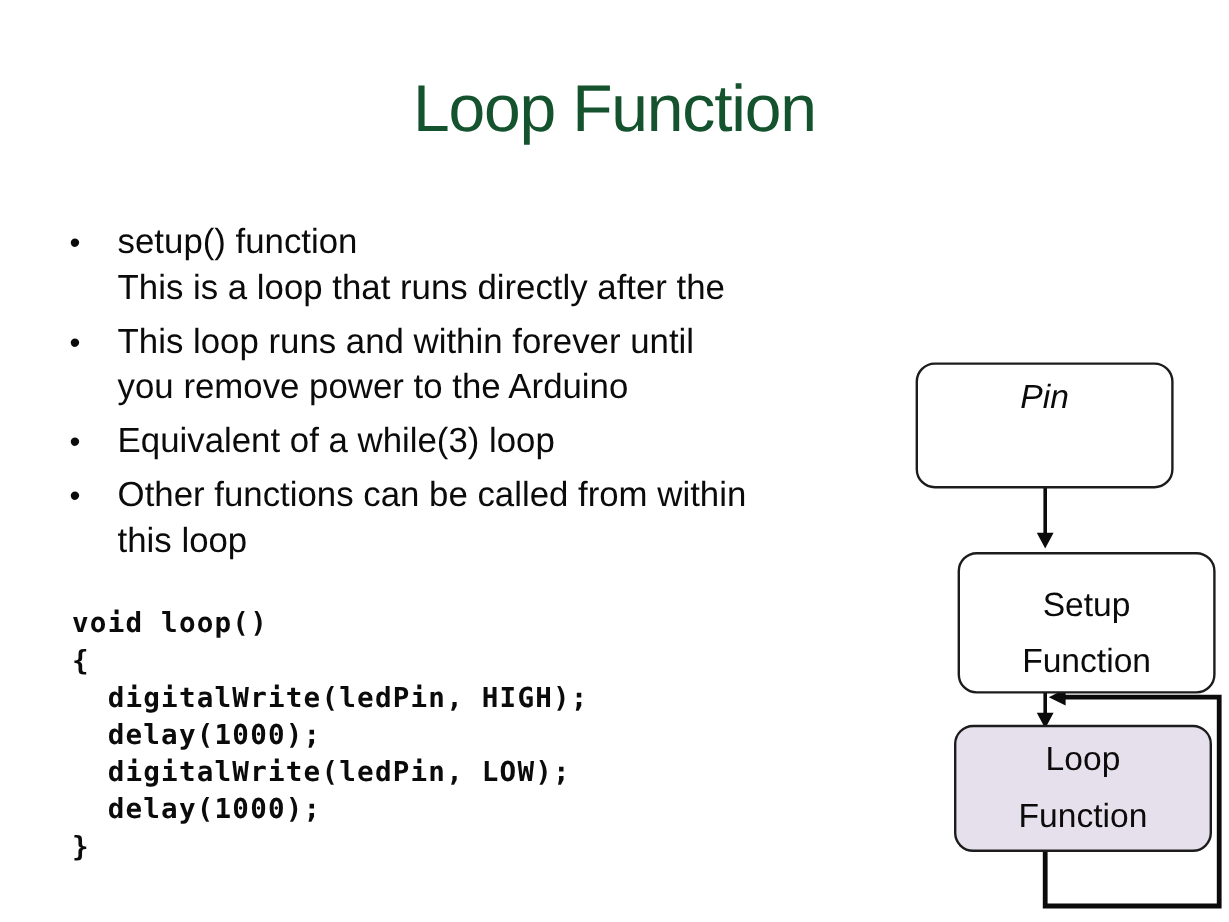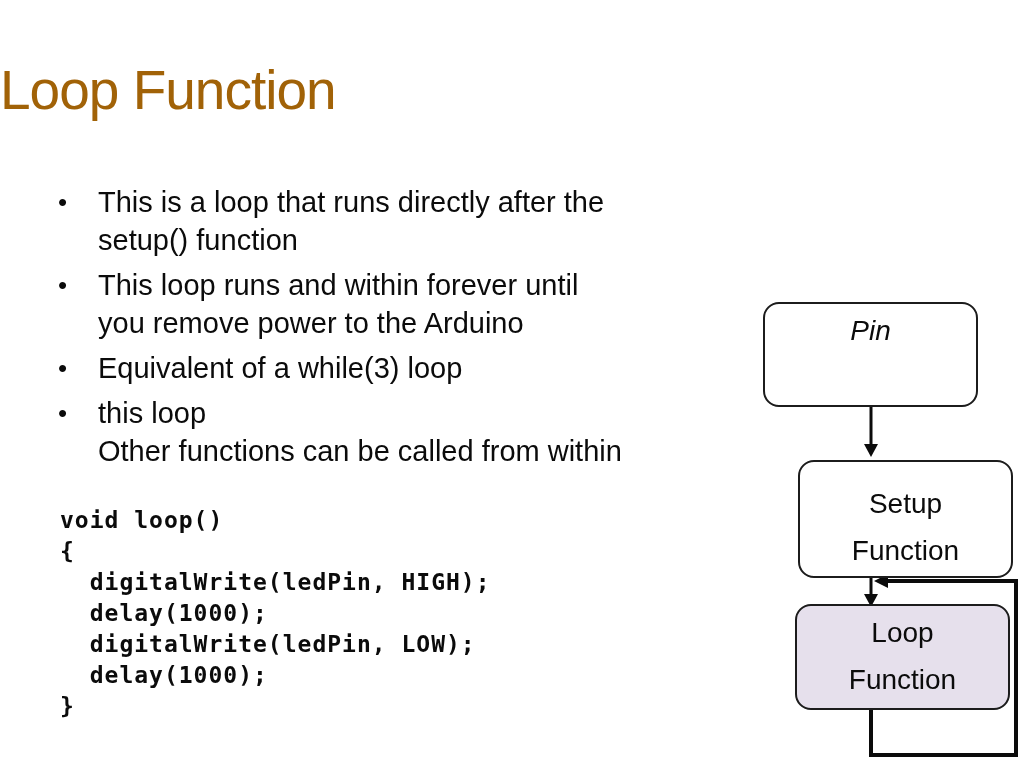"Loop Function" .title { color: #a16207 -> #14532d; text-align: left -> center }
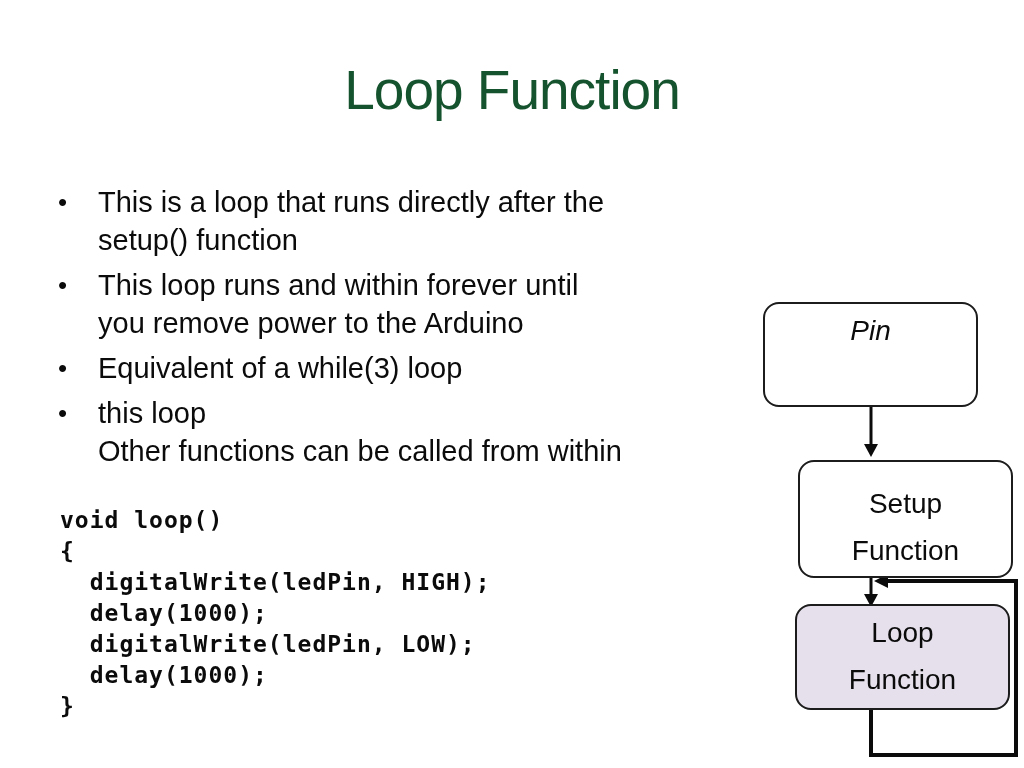"This is a loop that" div { order: before "setup() function" -> after "setup() function" }
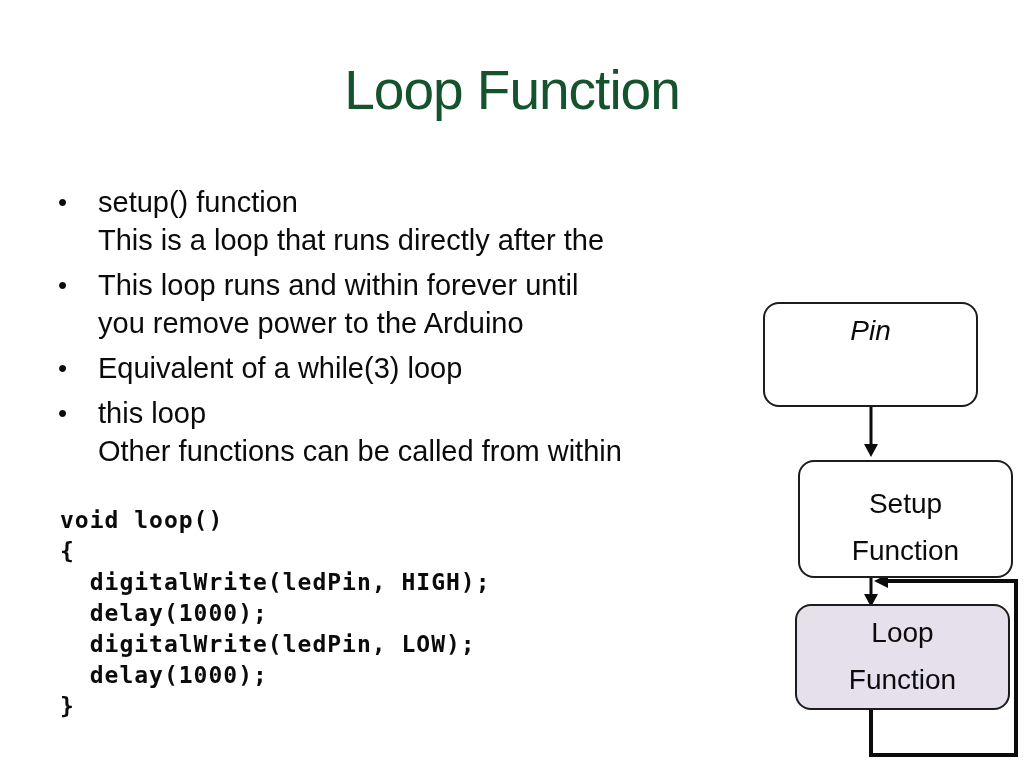"this loop" div { order: before "Other functions can be called" -> after "Other functions can be called" }
